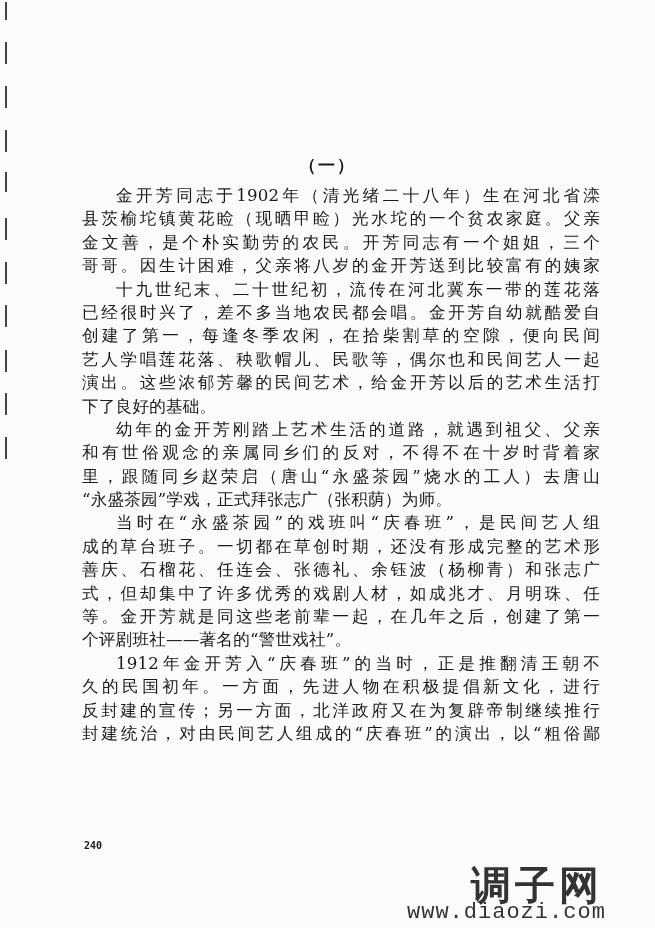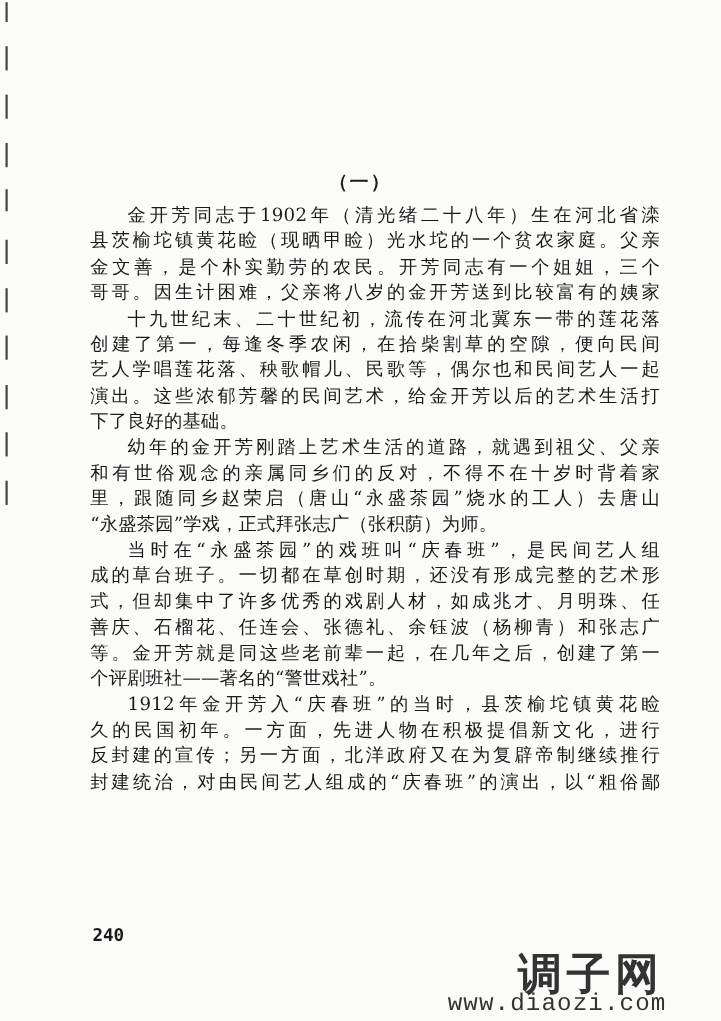"已经很时兴了，差不多当地农民都会唱。金开芳自幼就酷爱自" div.line { html: none -> <div>已经很时兴了，差不多当地农民都会唱。金开芳自幼就酷爱自</div> }
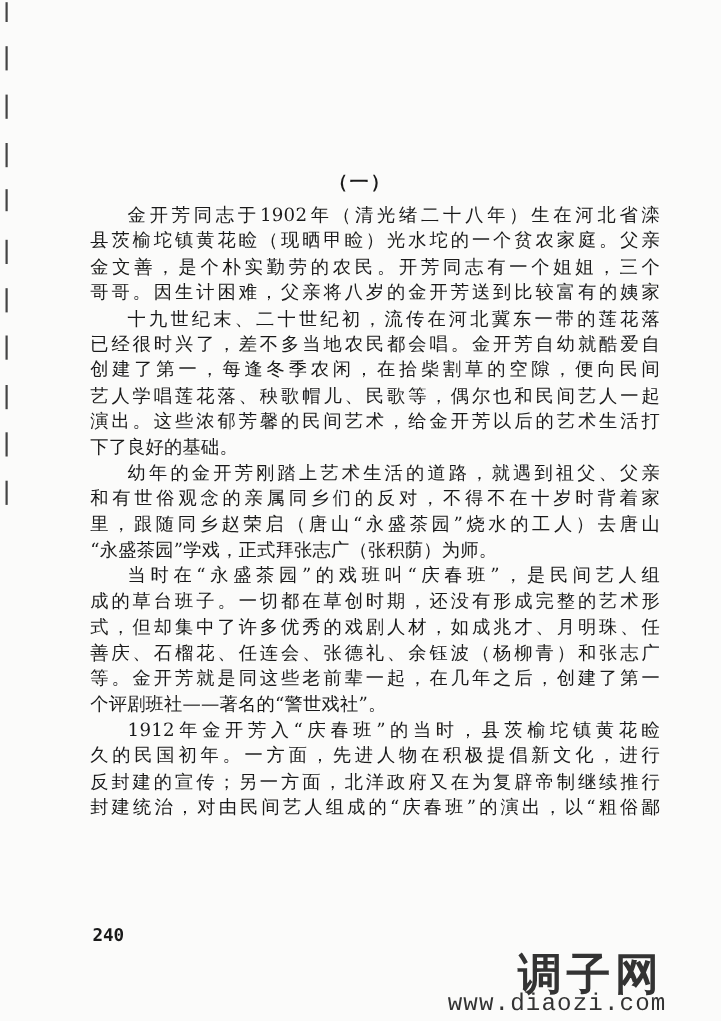"式，但却集中了许多优秀的戏剧人材，如成兆才、月明珠、任" div.line { order: before "善庆、石榴花、任连会、张德礼、余钰波（杨柳青）和张志广" -> after "善庆、石榴花、任连会、张德礼、余钰波（杨柳青）和张志广" }
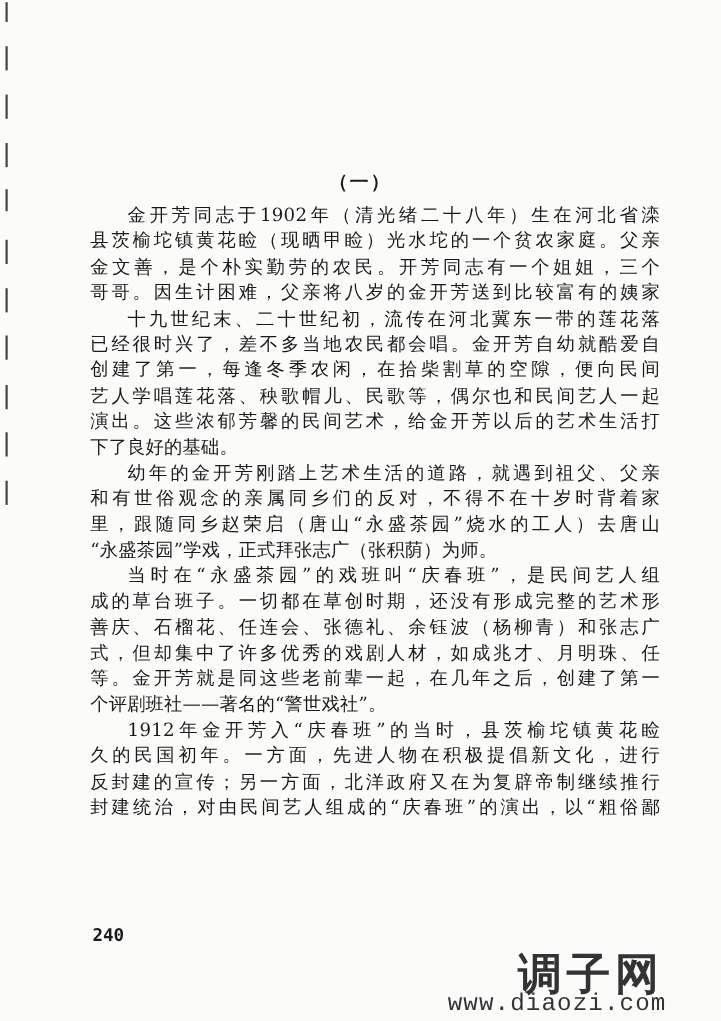"1912年金开芳入“庆春班”的当时，县茨榆坨镇黄花睑" div.line { text: 县茨榆坨镇黄花睑 -> 正是推翻清王朝不 }
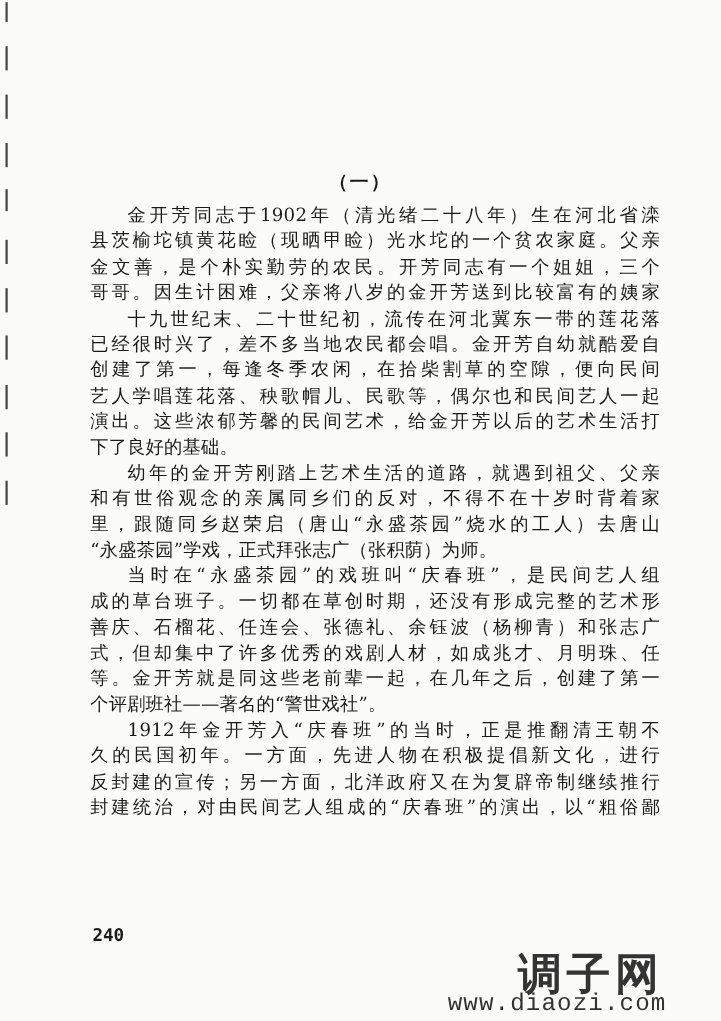"240" .page-number { font-size: 16px -> 10px }
